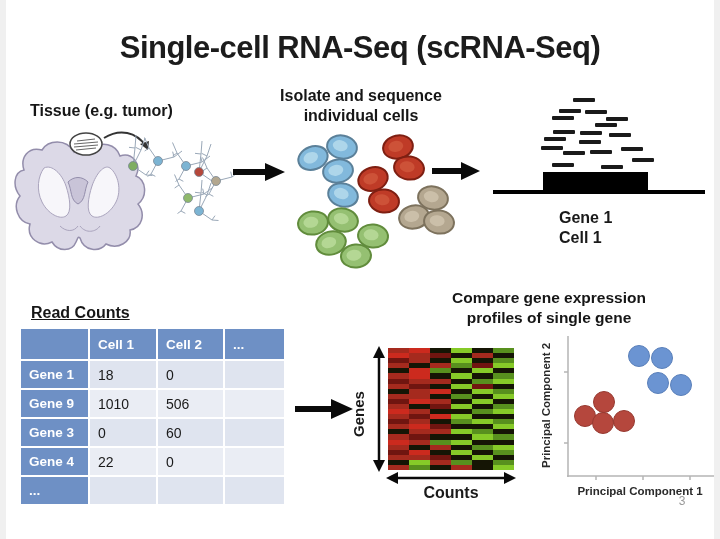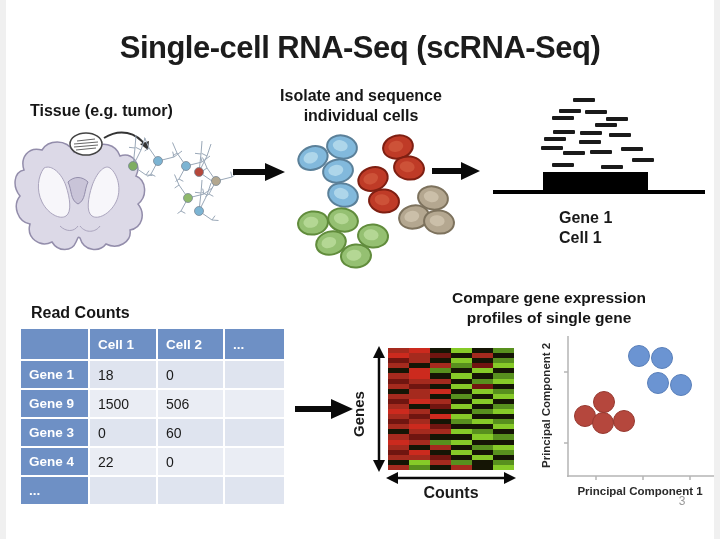"Read Counts" div.abs { text-decoration: none -> underline }
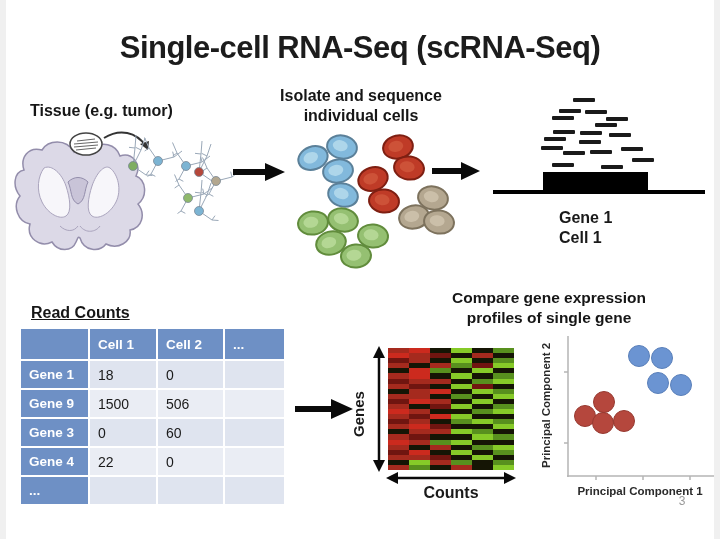"1500" div.rc-cell { text: 1500 -> 1010 }
